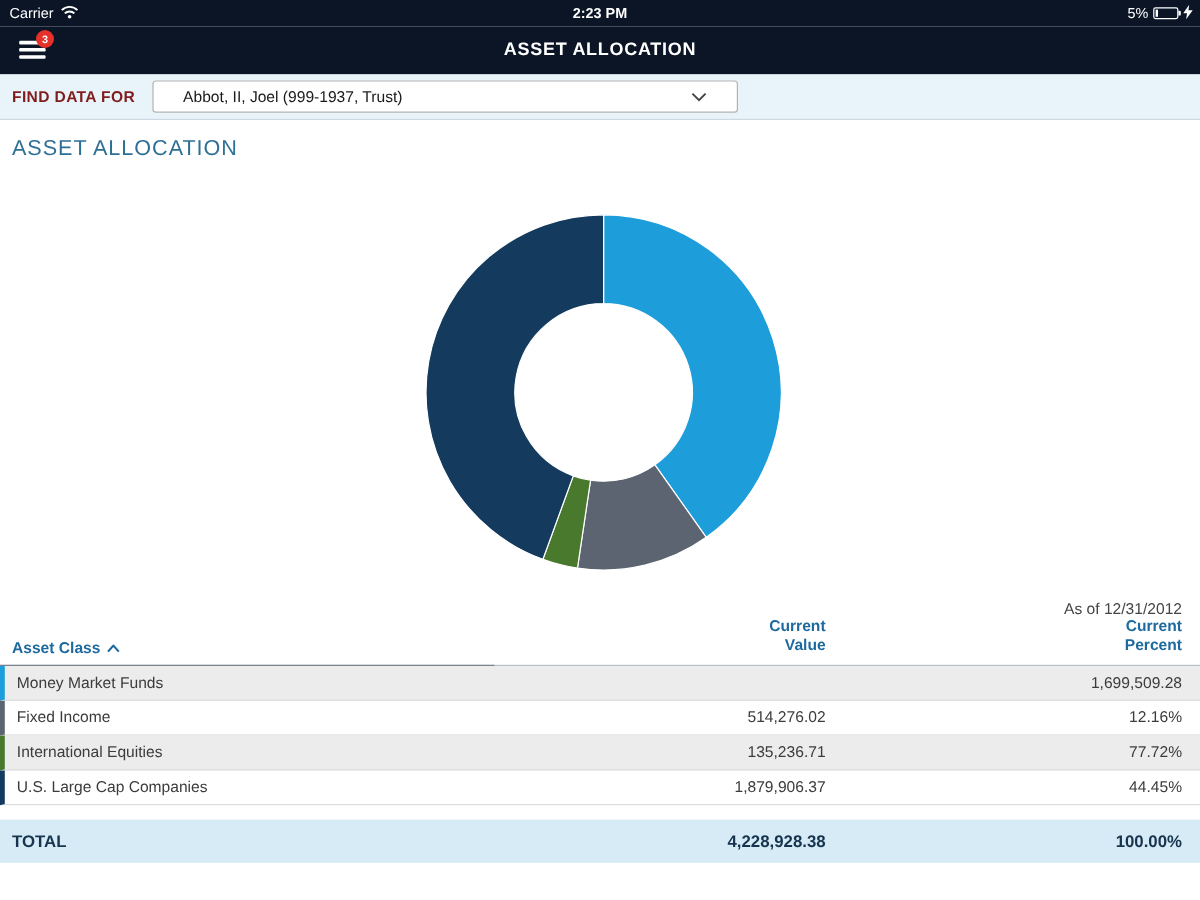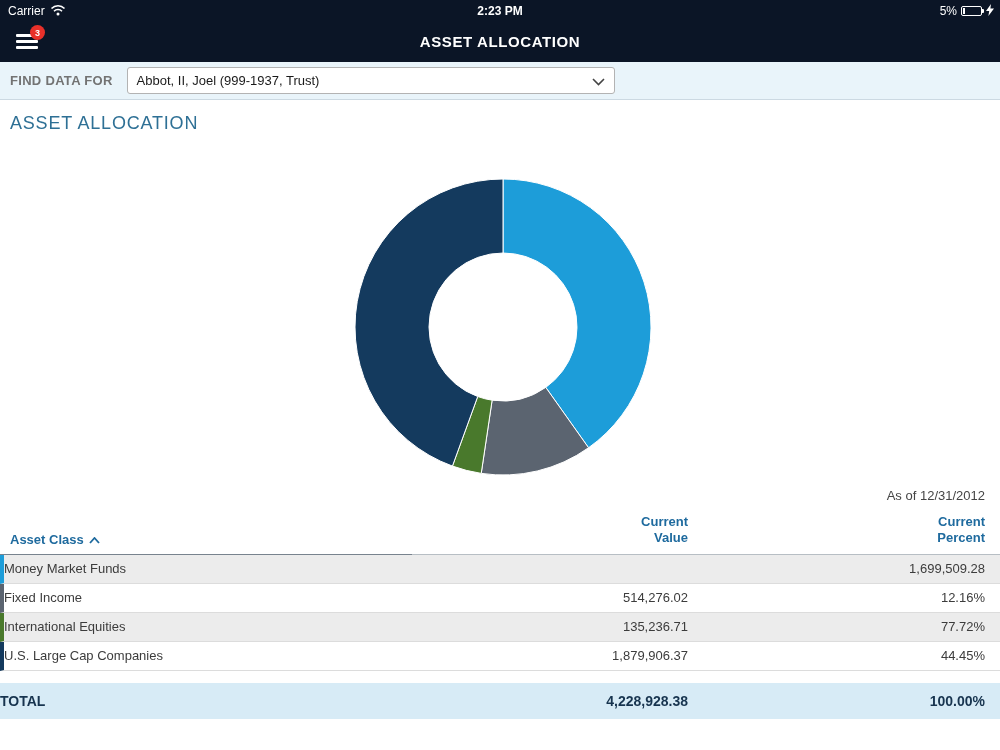"FIND DATA FOR" .find-label { color: #737373 -> #7f1d1d }
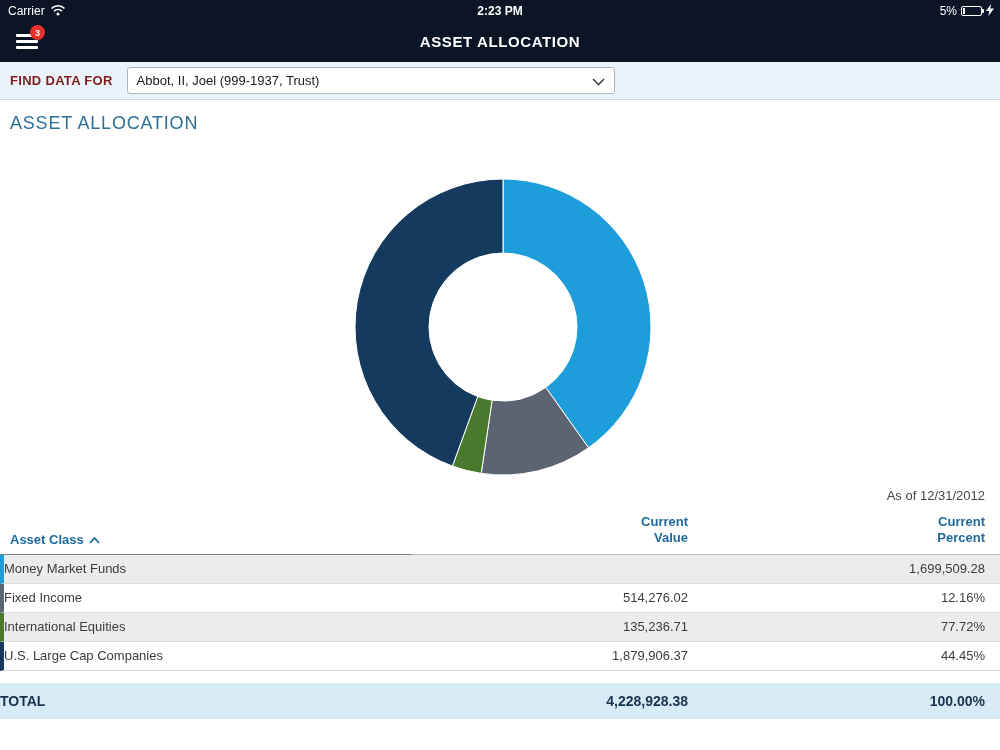"Abbot, II, Joel (999-1937, Trust)" .dropdown { padding: 0 9px -> 0 25px }
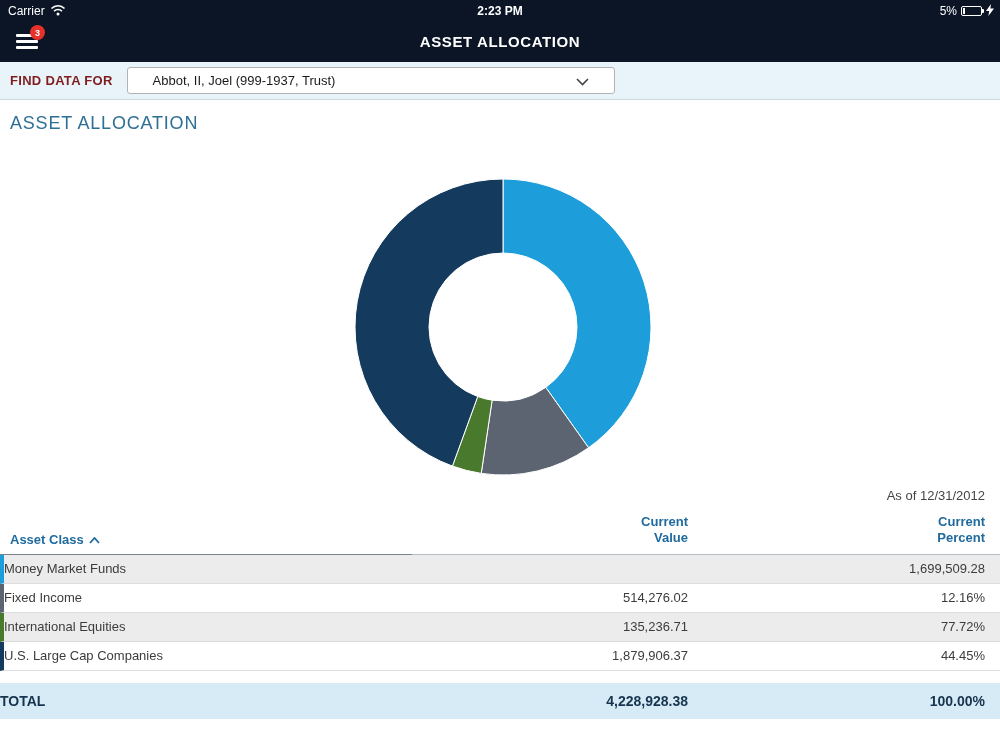"As of 12/31/2012" .asof { top: 488px -> 500px }
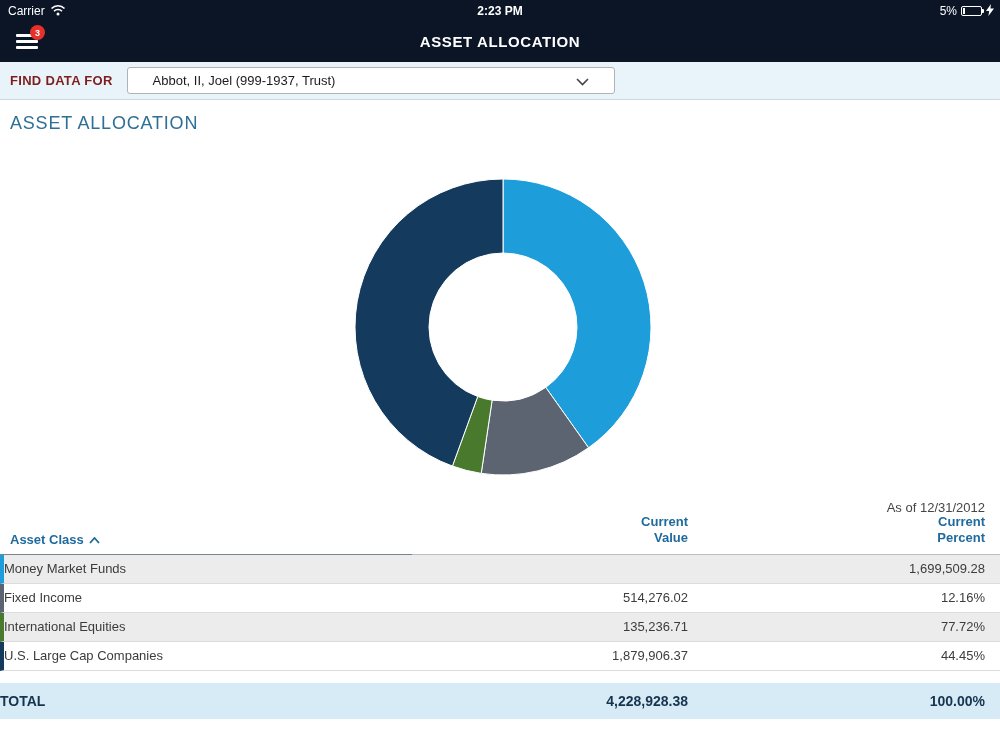"Money Market Funds" .c-name { padding-left: none -> 10px }
